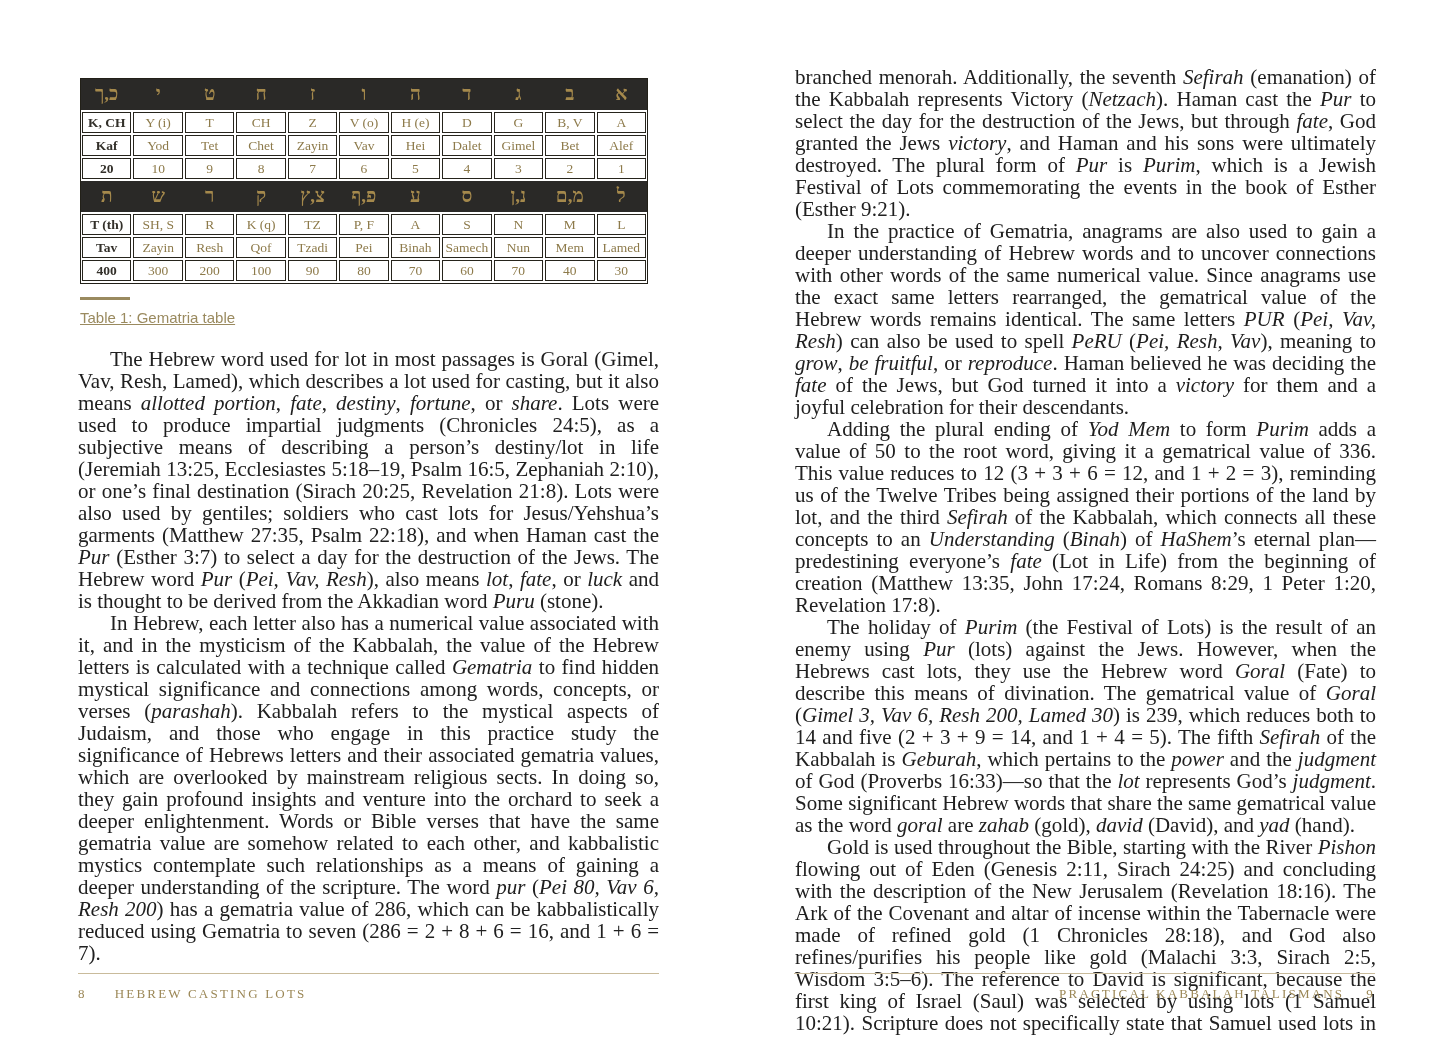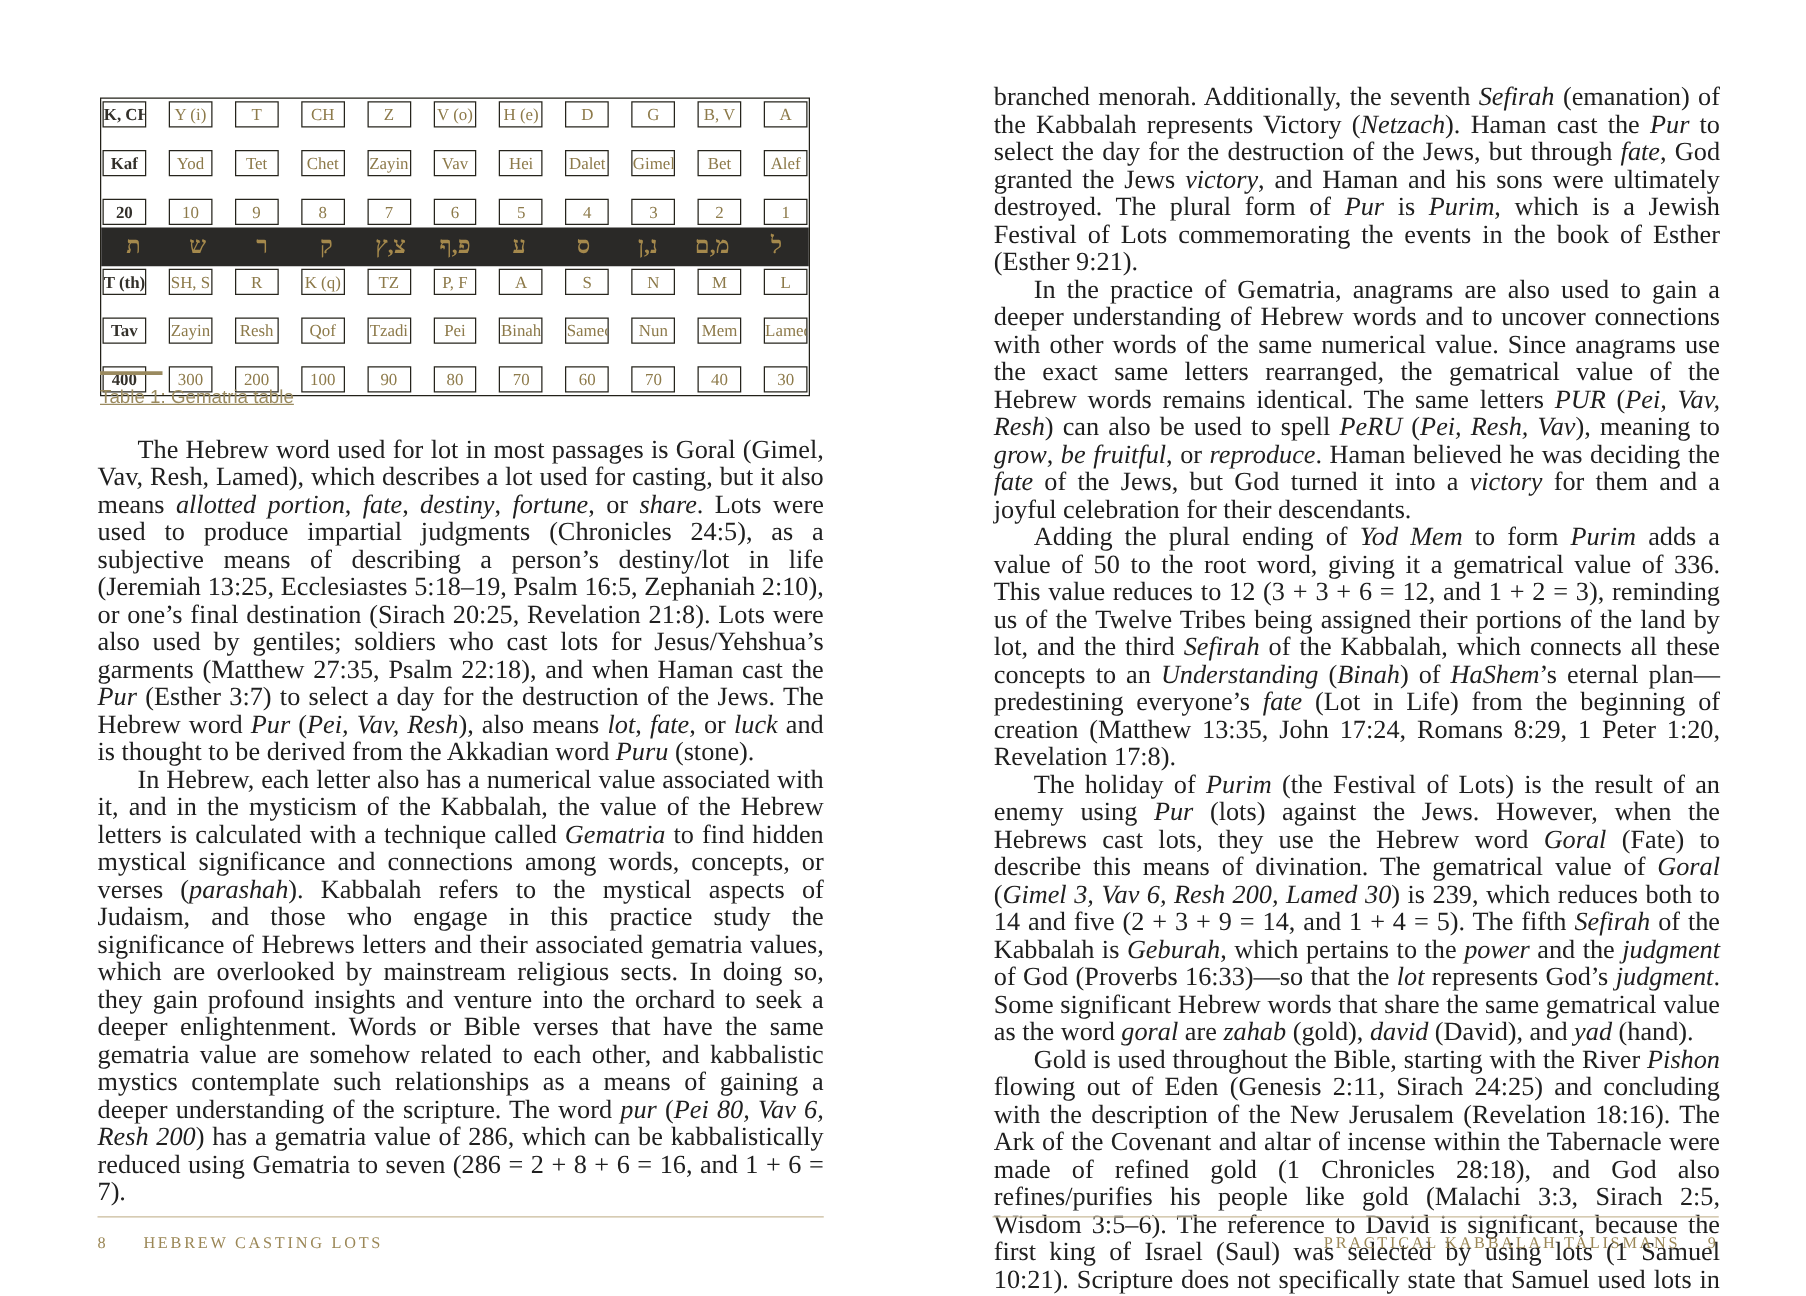"כ,ך" div.hebrew-row { html: none -> <div> <span>כ,ך</span> <span>י</span> <span>ט</span> <span>ח</span> <span>ז</span> <span>ו</span> <span>ה</span> <span>ד</span> <span>ג</span> <span>ב</span> <span>א</span> </div> }
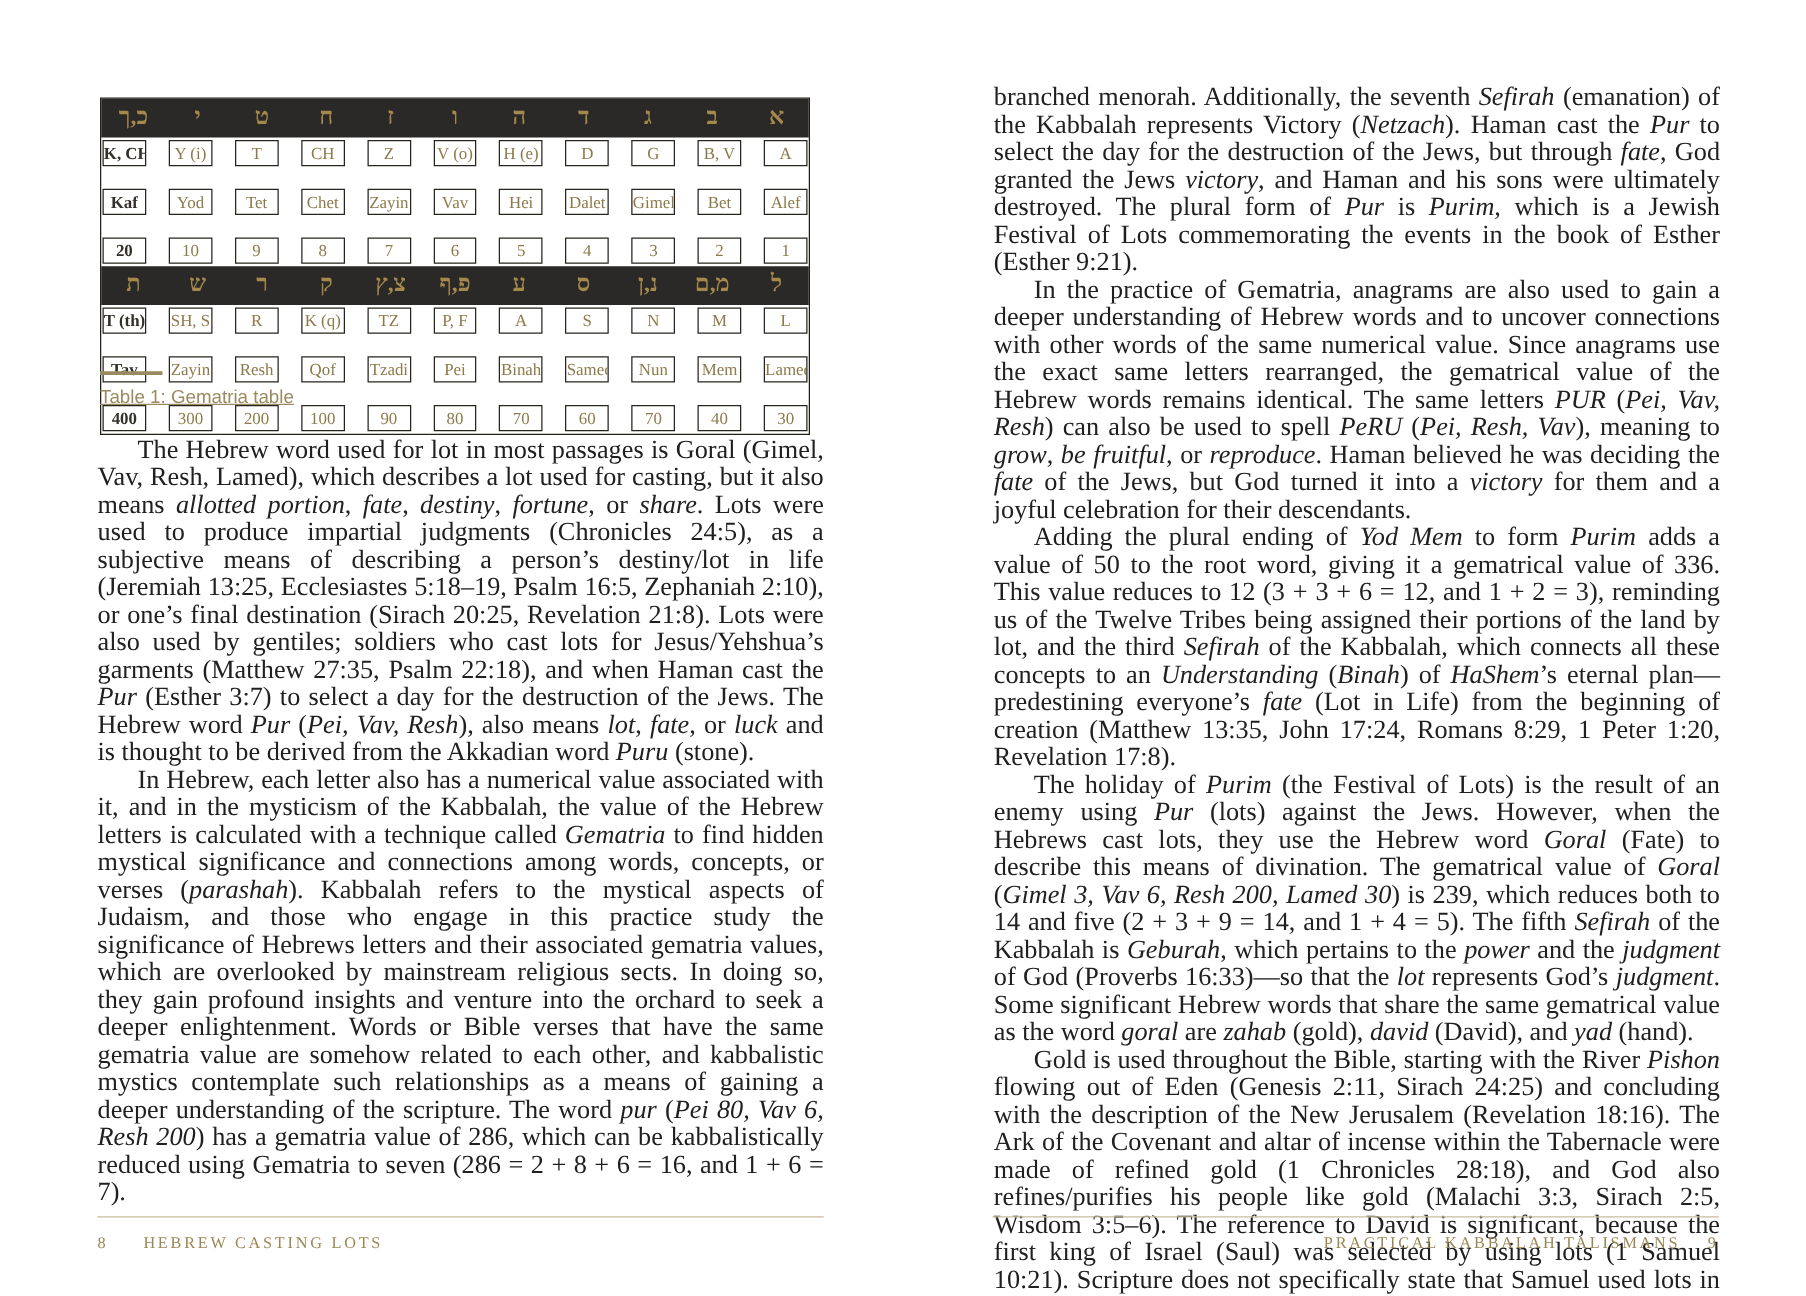"K, CH" .cells-grid { gap: 18px -> 2px }
